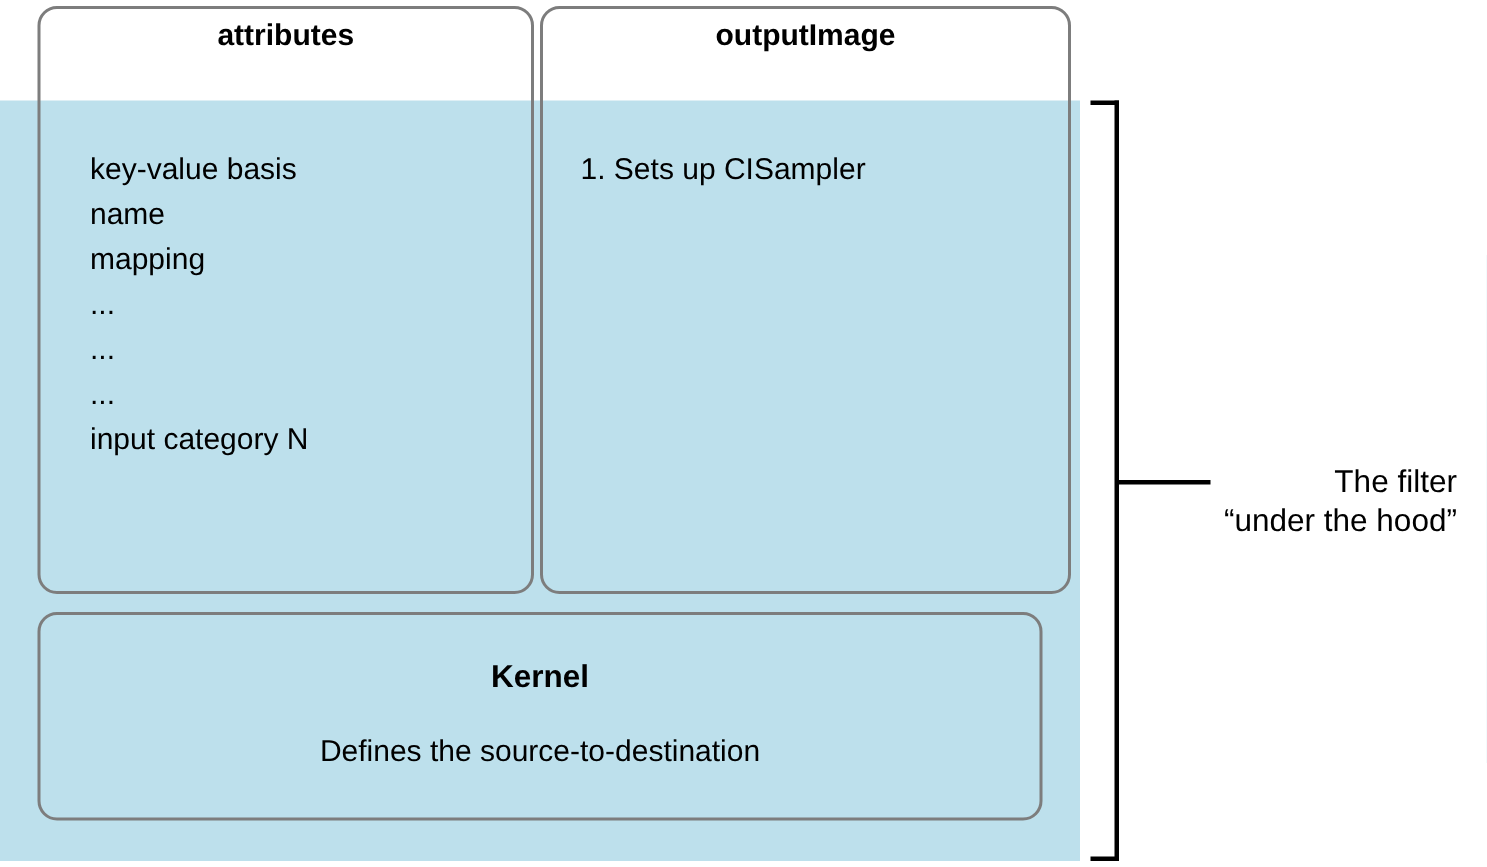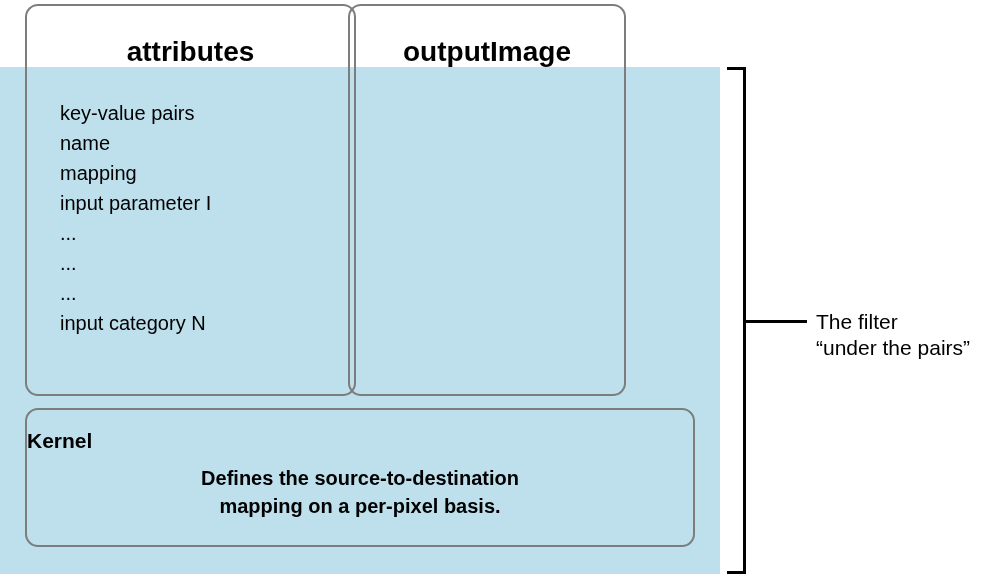"attributes" .box-title { font-size: 28px -> 20px; margin-top: 34px -> 6px }
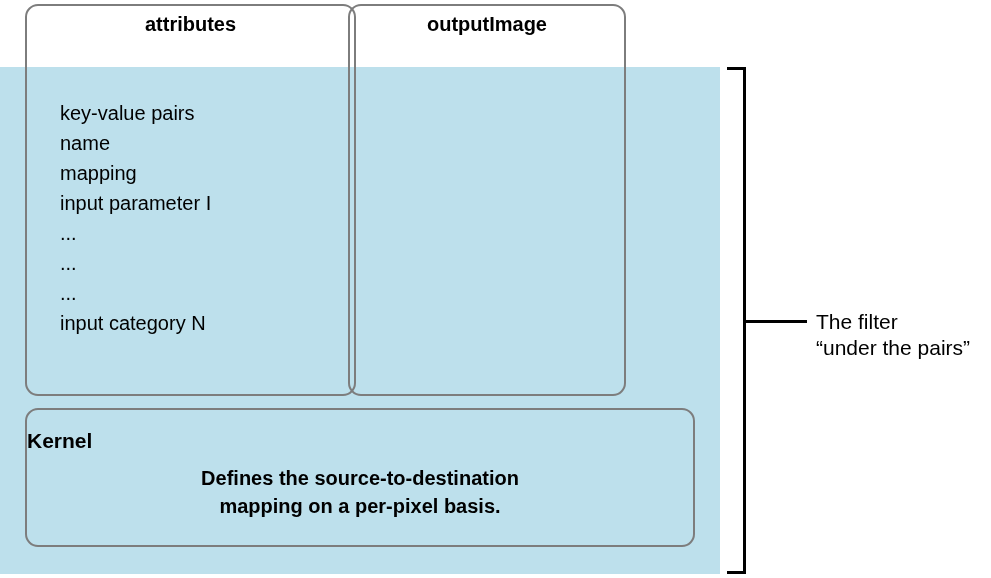"outputImage" #outputimage-box { left: 348px -> 360px; width: 278px -> 354px }
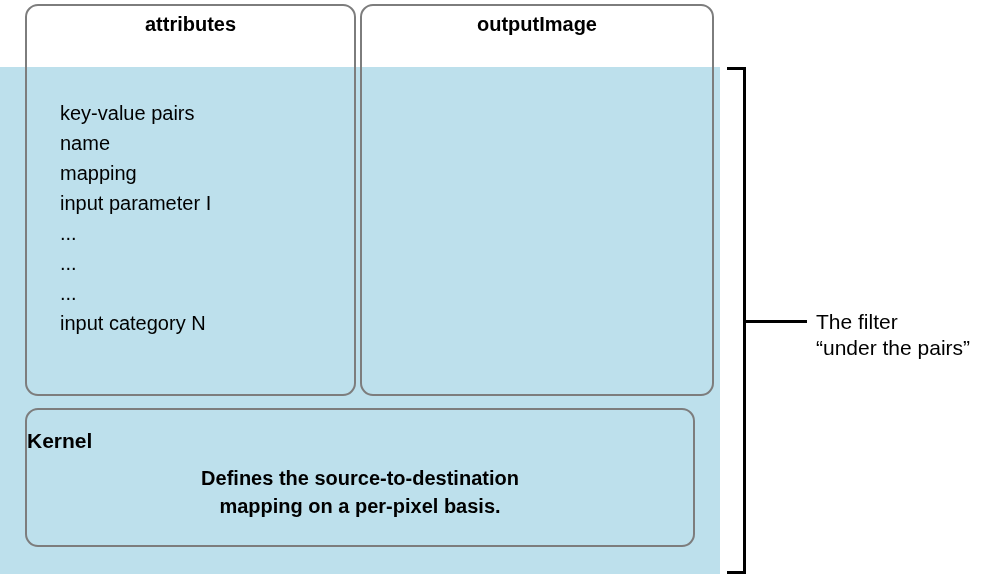"key-value pairs" div { text: pairs -> basis }
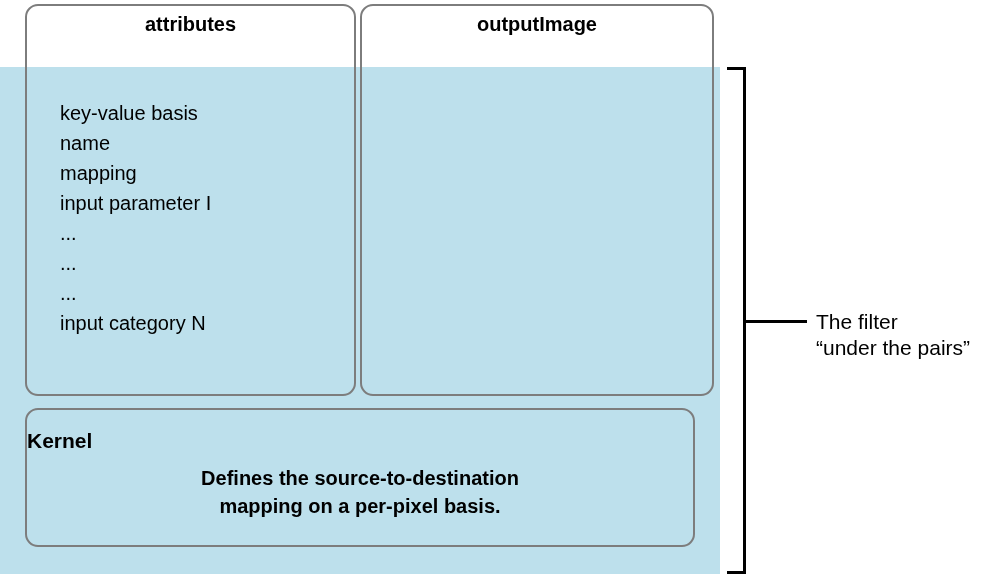"1. Sets up CISampler" div { html: none -> <div>1. Sets up CISampler</div> }
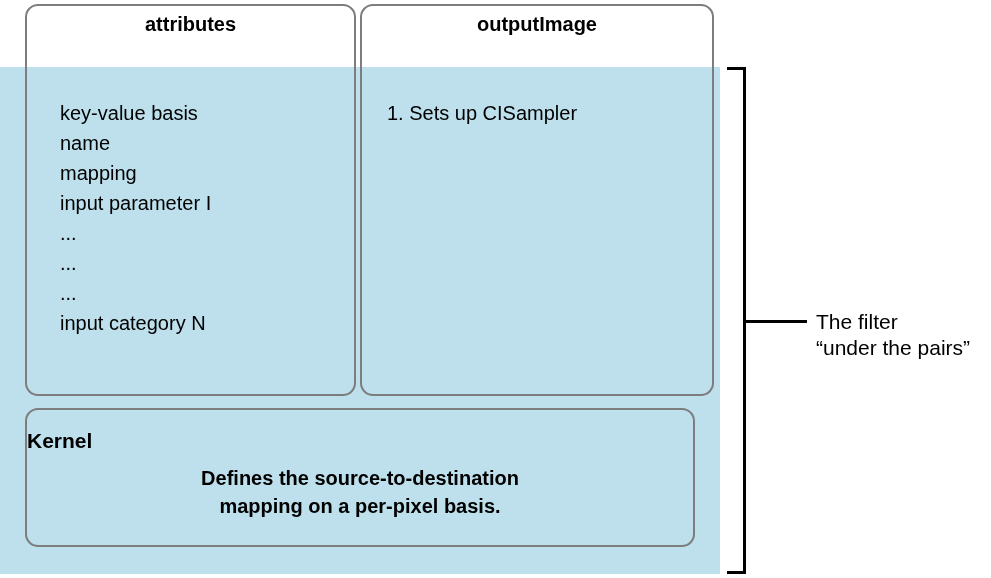"input parameter I" div { html: <div>input parameter I</div> -> none }
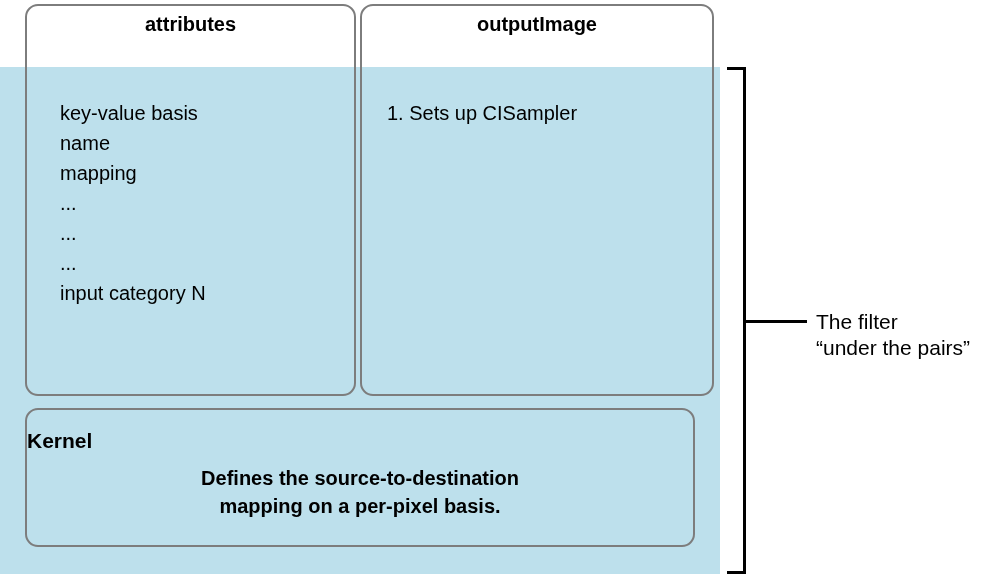"The filter" #bracket-label { text-align: none -> right }
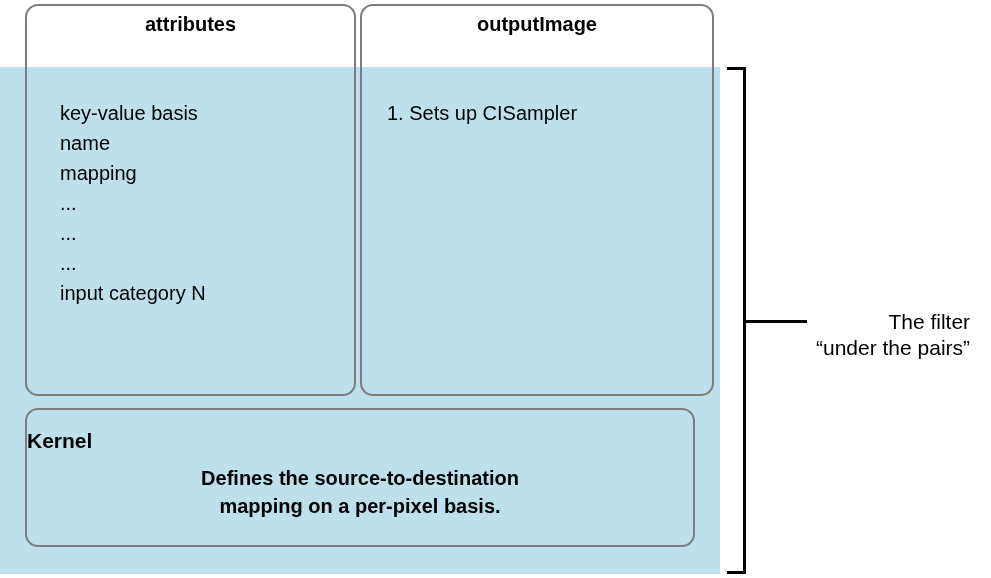"“under the pairs”" div { text: pairs -> hood }
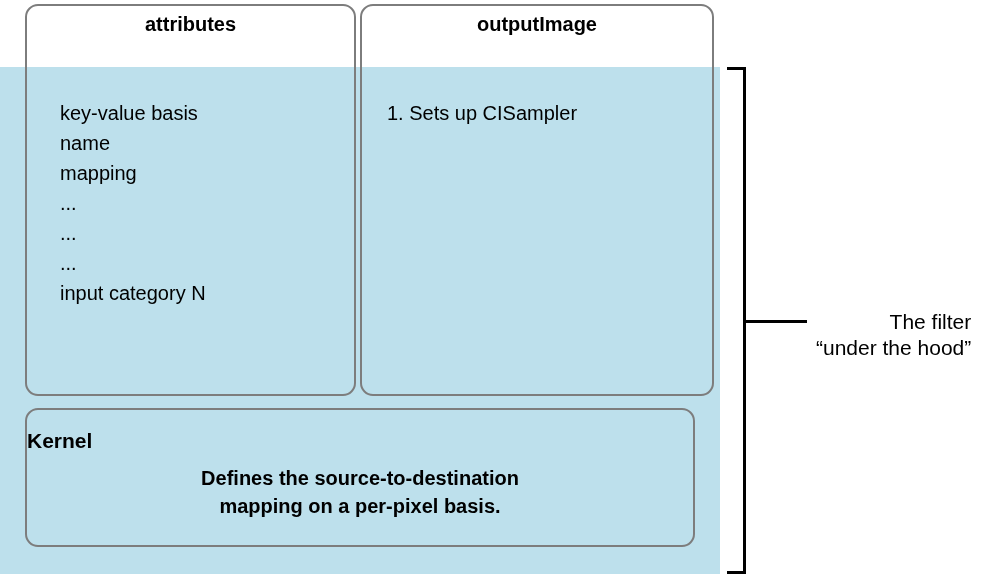"Kernel" #kernel-title { margin-top: 16px -> 27px; text-align: left -> center }
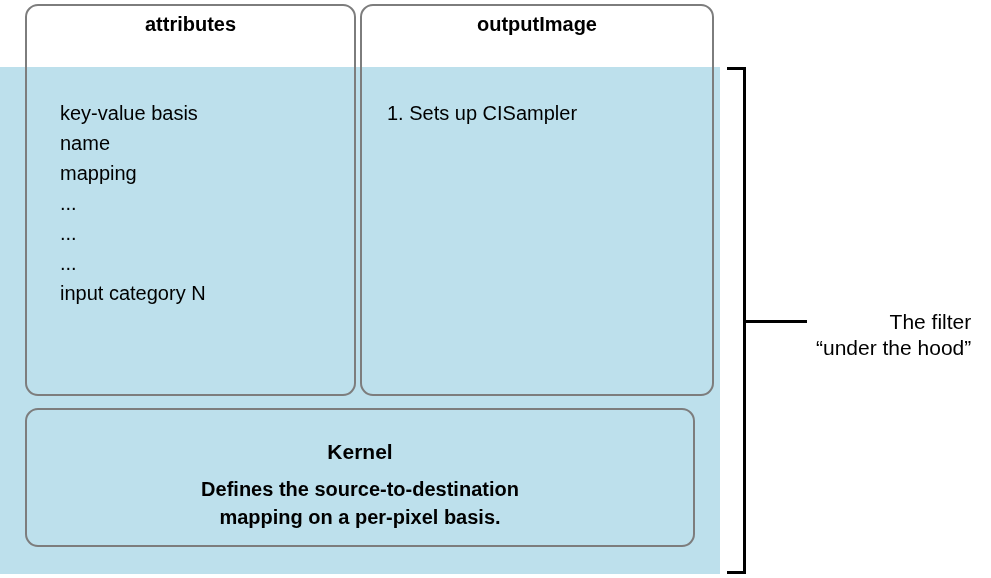"Defines the source-to-destination" #kernel-desc { font-weight: bold -> none; margin-top: 8px -> 20px }
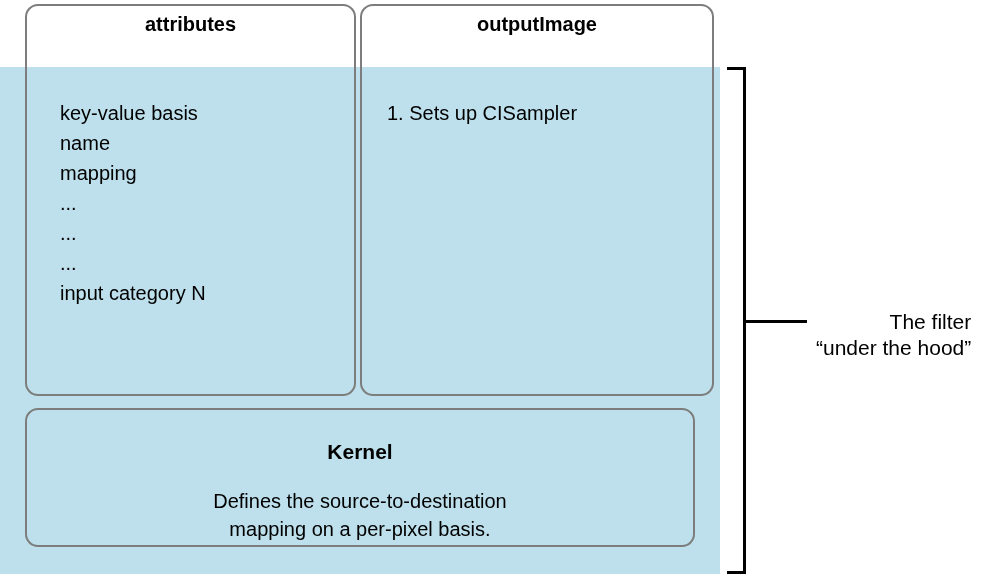"mapping on a per-pixel basis." div { html: <div>mapping on a per-pixel basis.</div> -> none }
